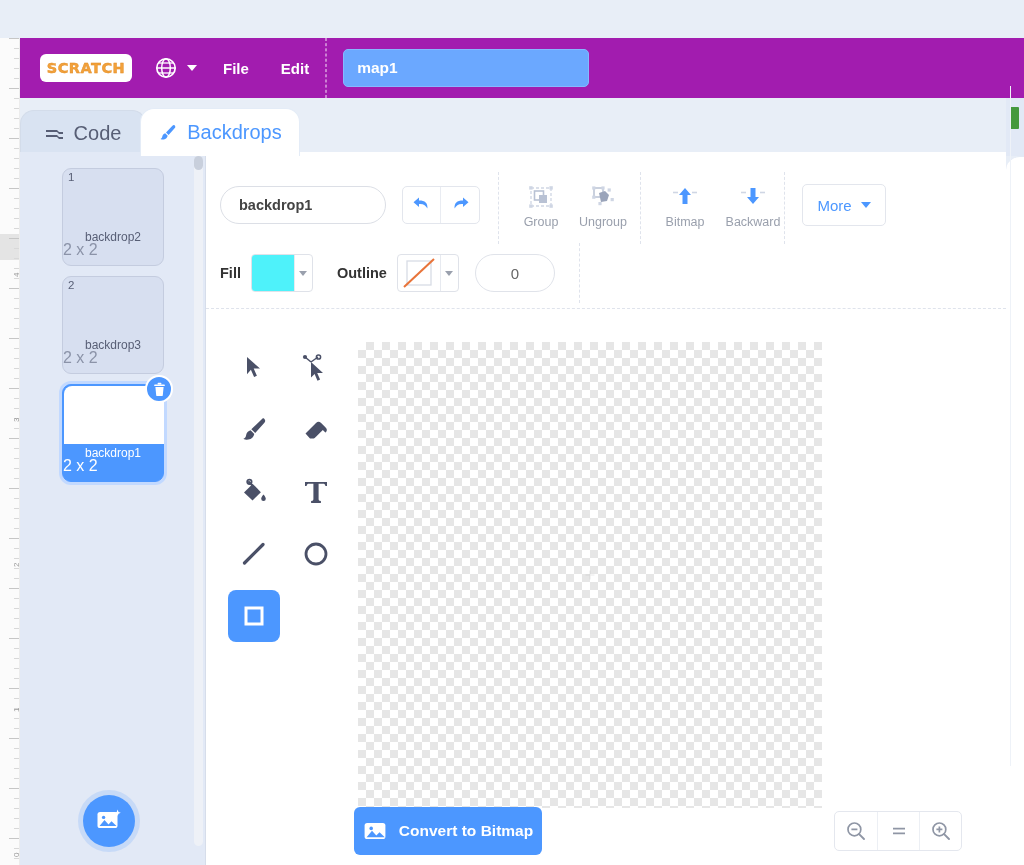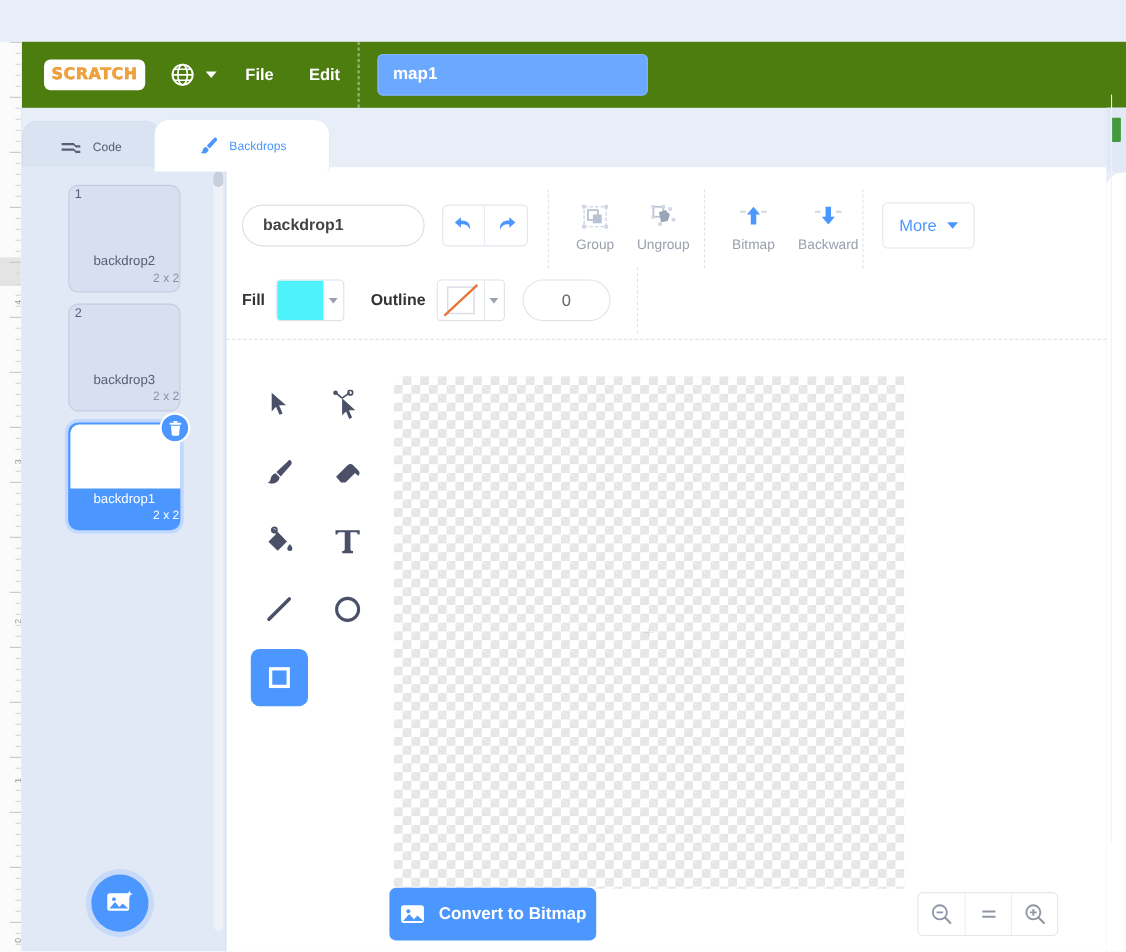"SCRATCH" .menubar { background: #4d7c0f -> #a21caf }
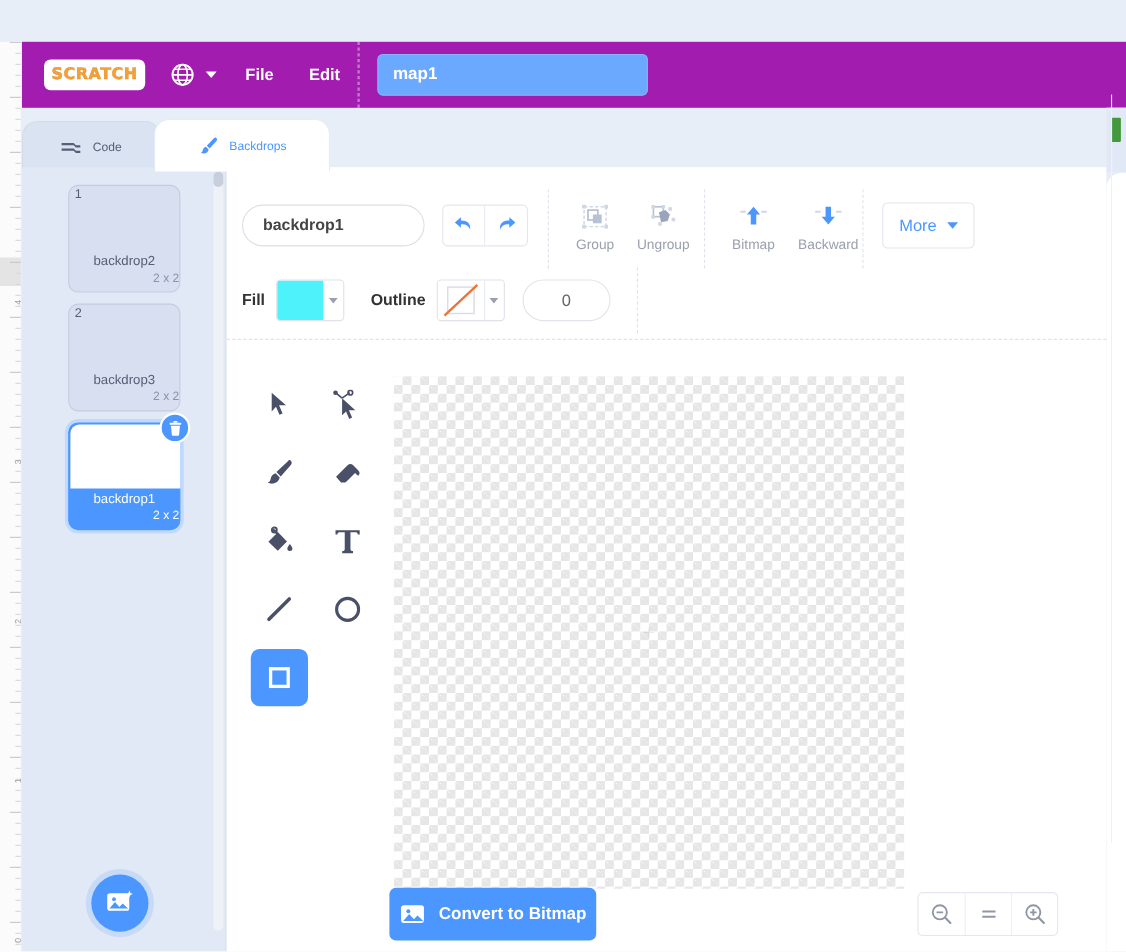"Code" .tab { font-size: 11px -> 20px }
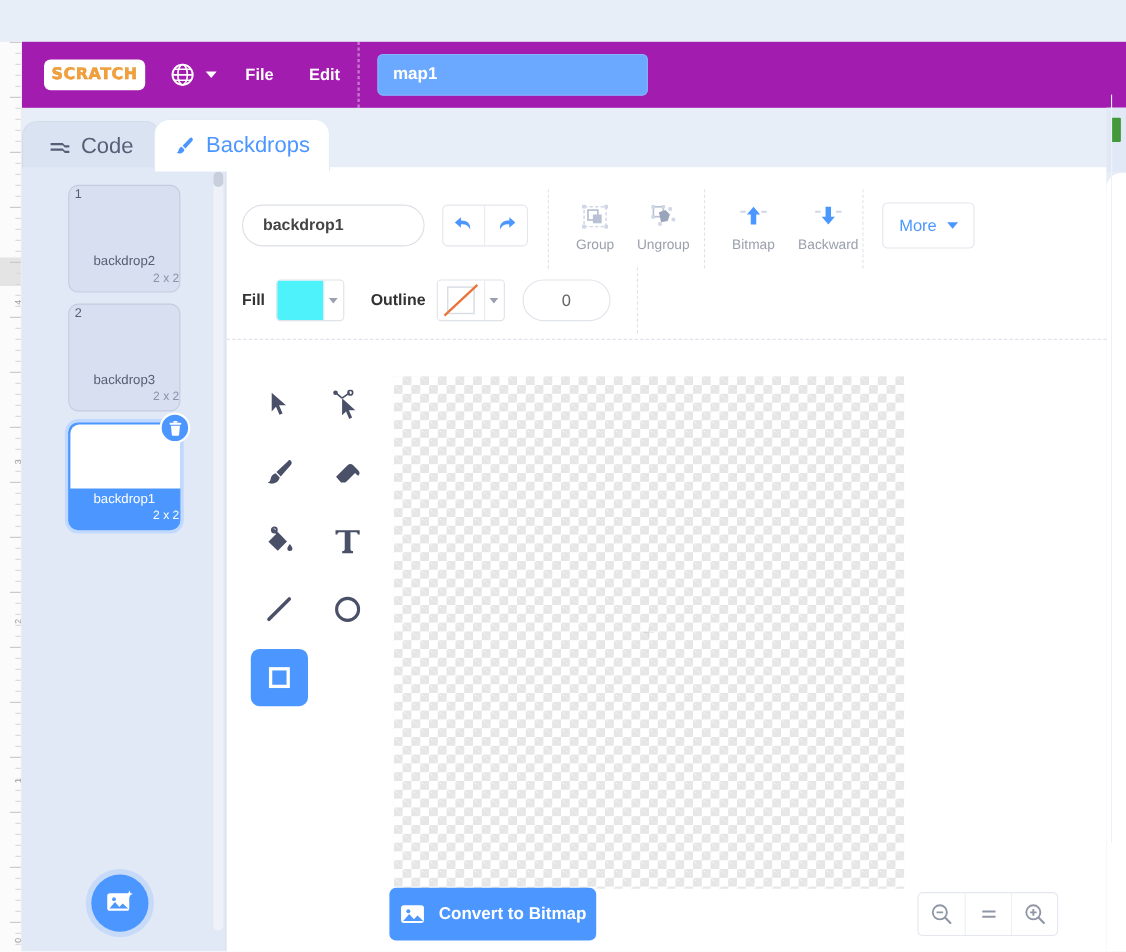"2 x 2" .bd-size { font-size: 11px -> 16px; text-align: right -> left }
